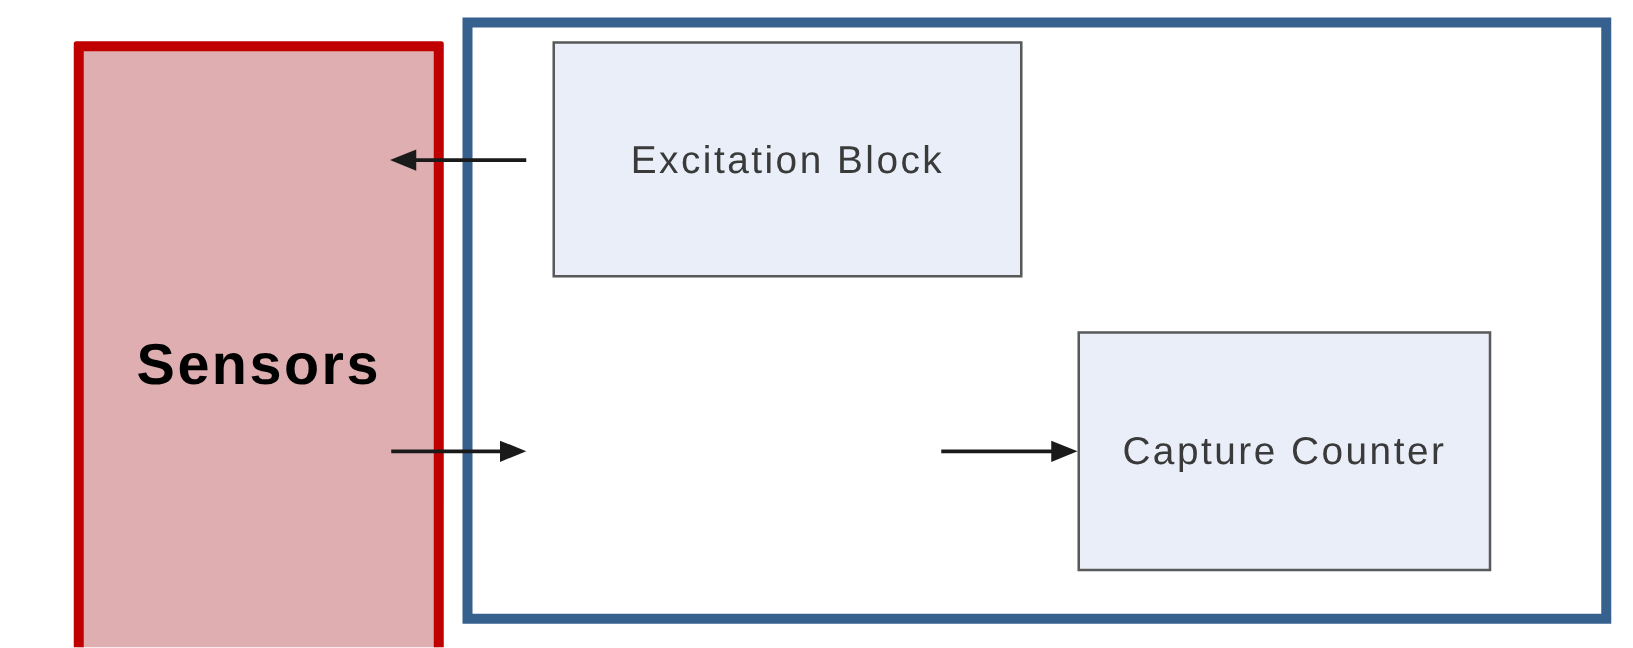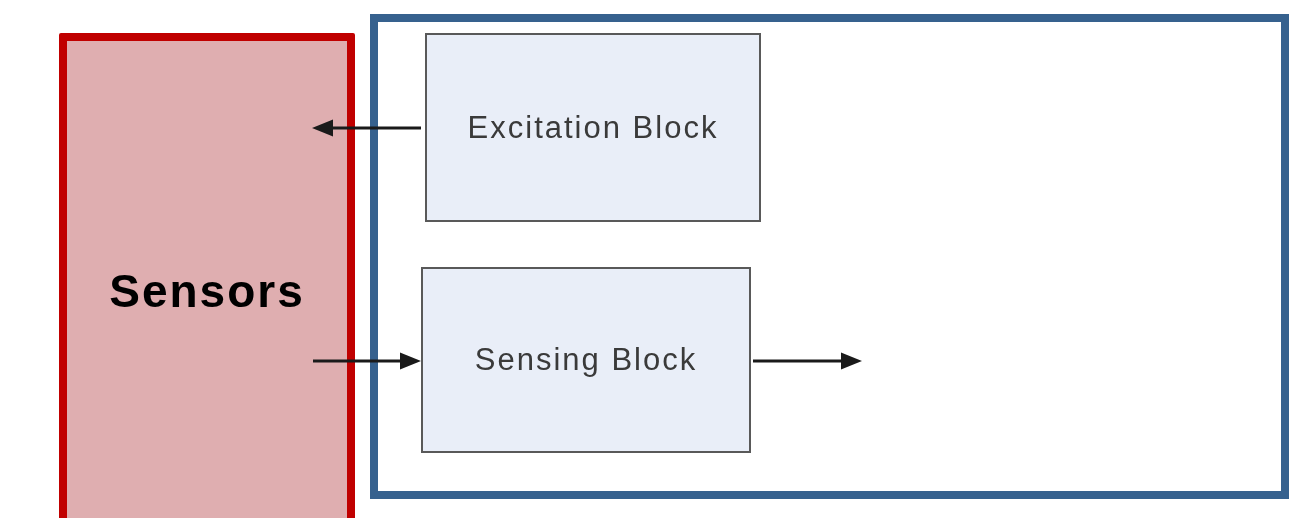"Excitation Block" .block-excitation { left: 425px -> 442px; width: 336px -> 376px }
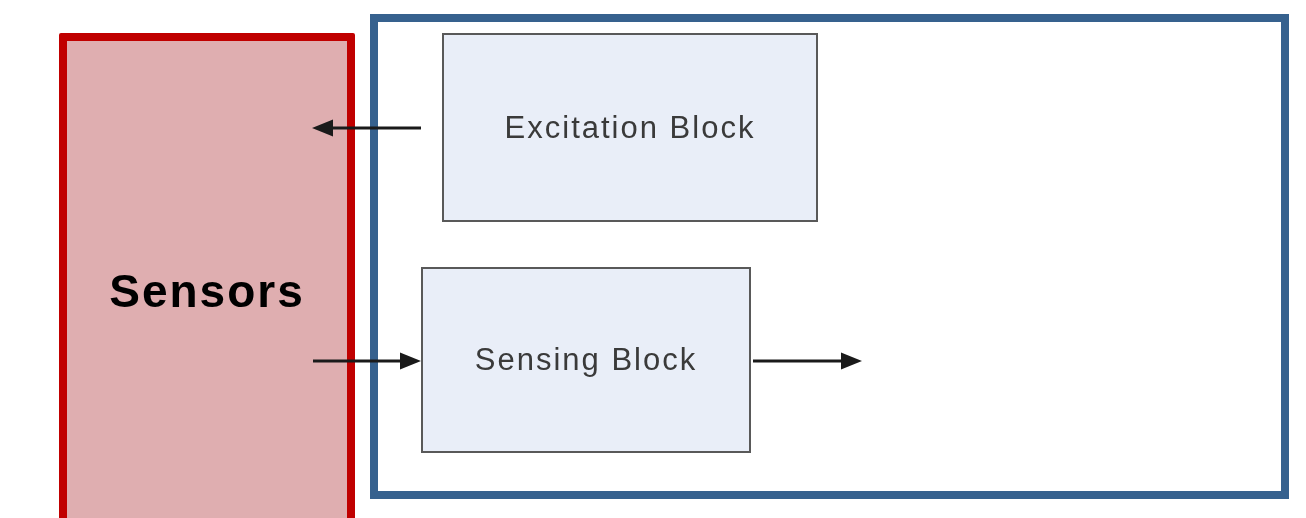"Sensing Block" div.block { html: <div> <span>Sensing Block</span> </div> -> none }
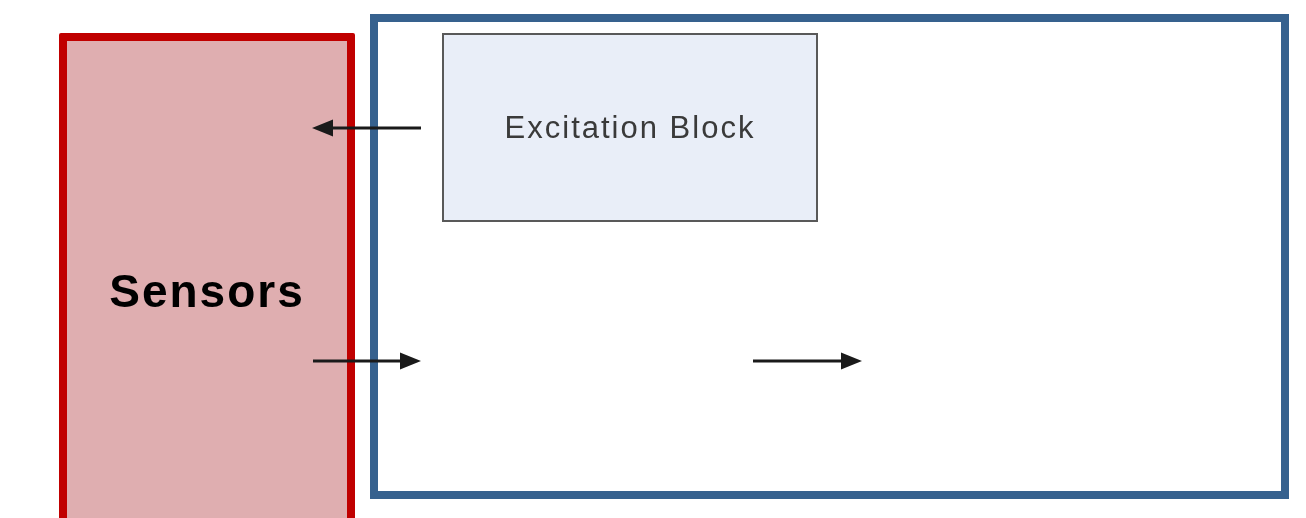"Capture Counter" div.block { html: none -> <div> <span>Capture Counter</span> </div> }
